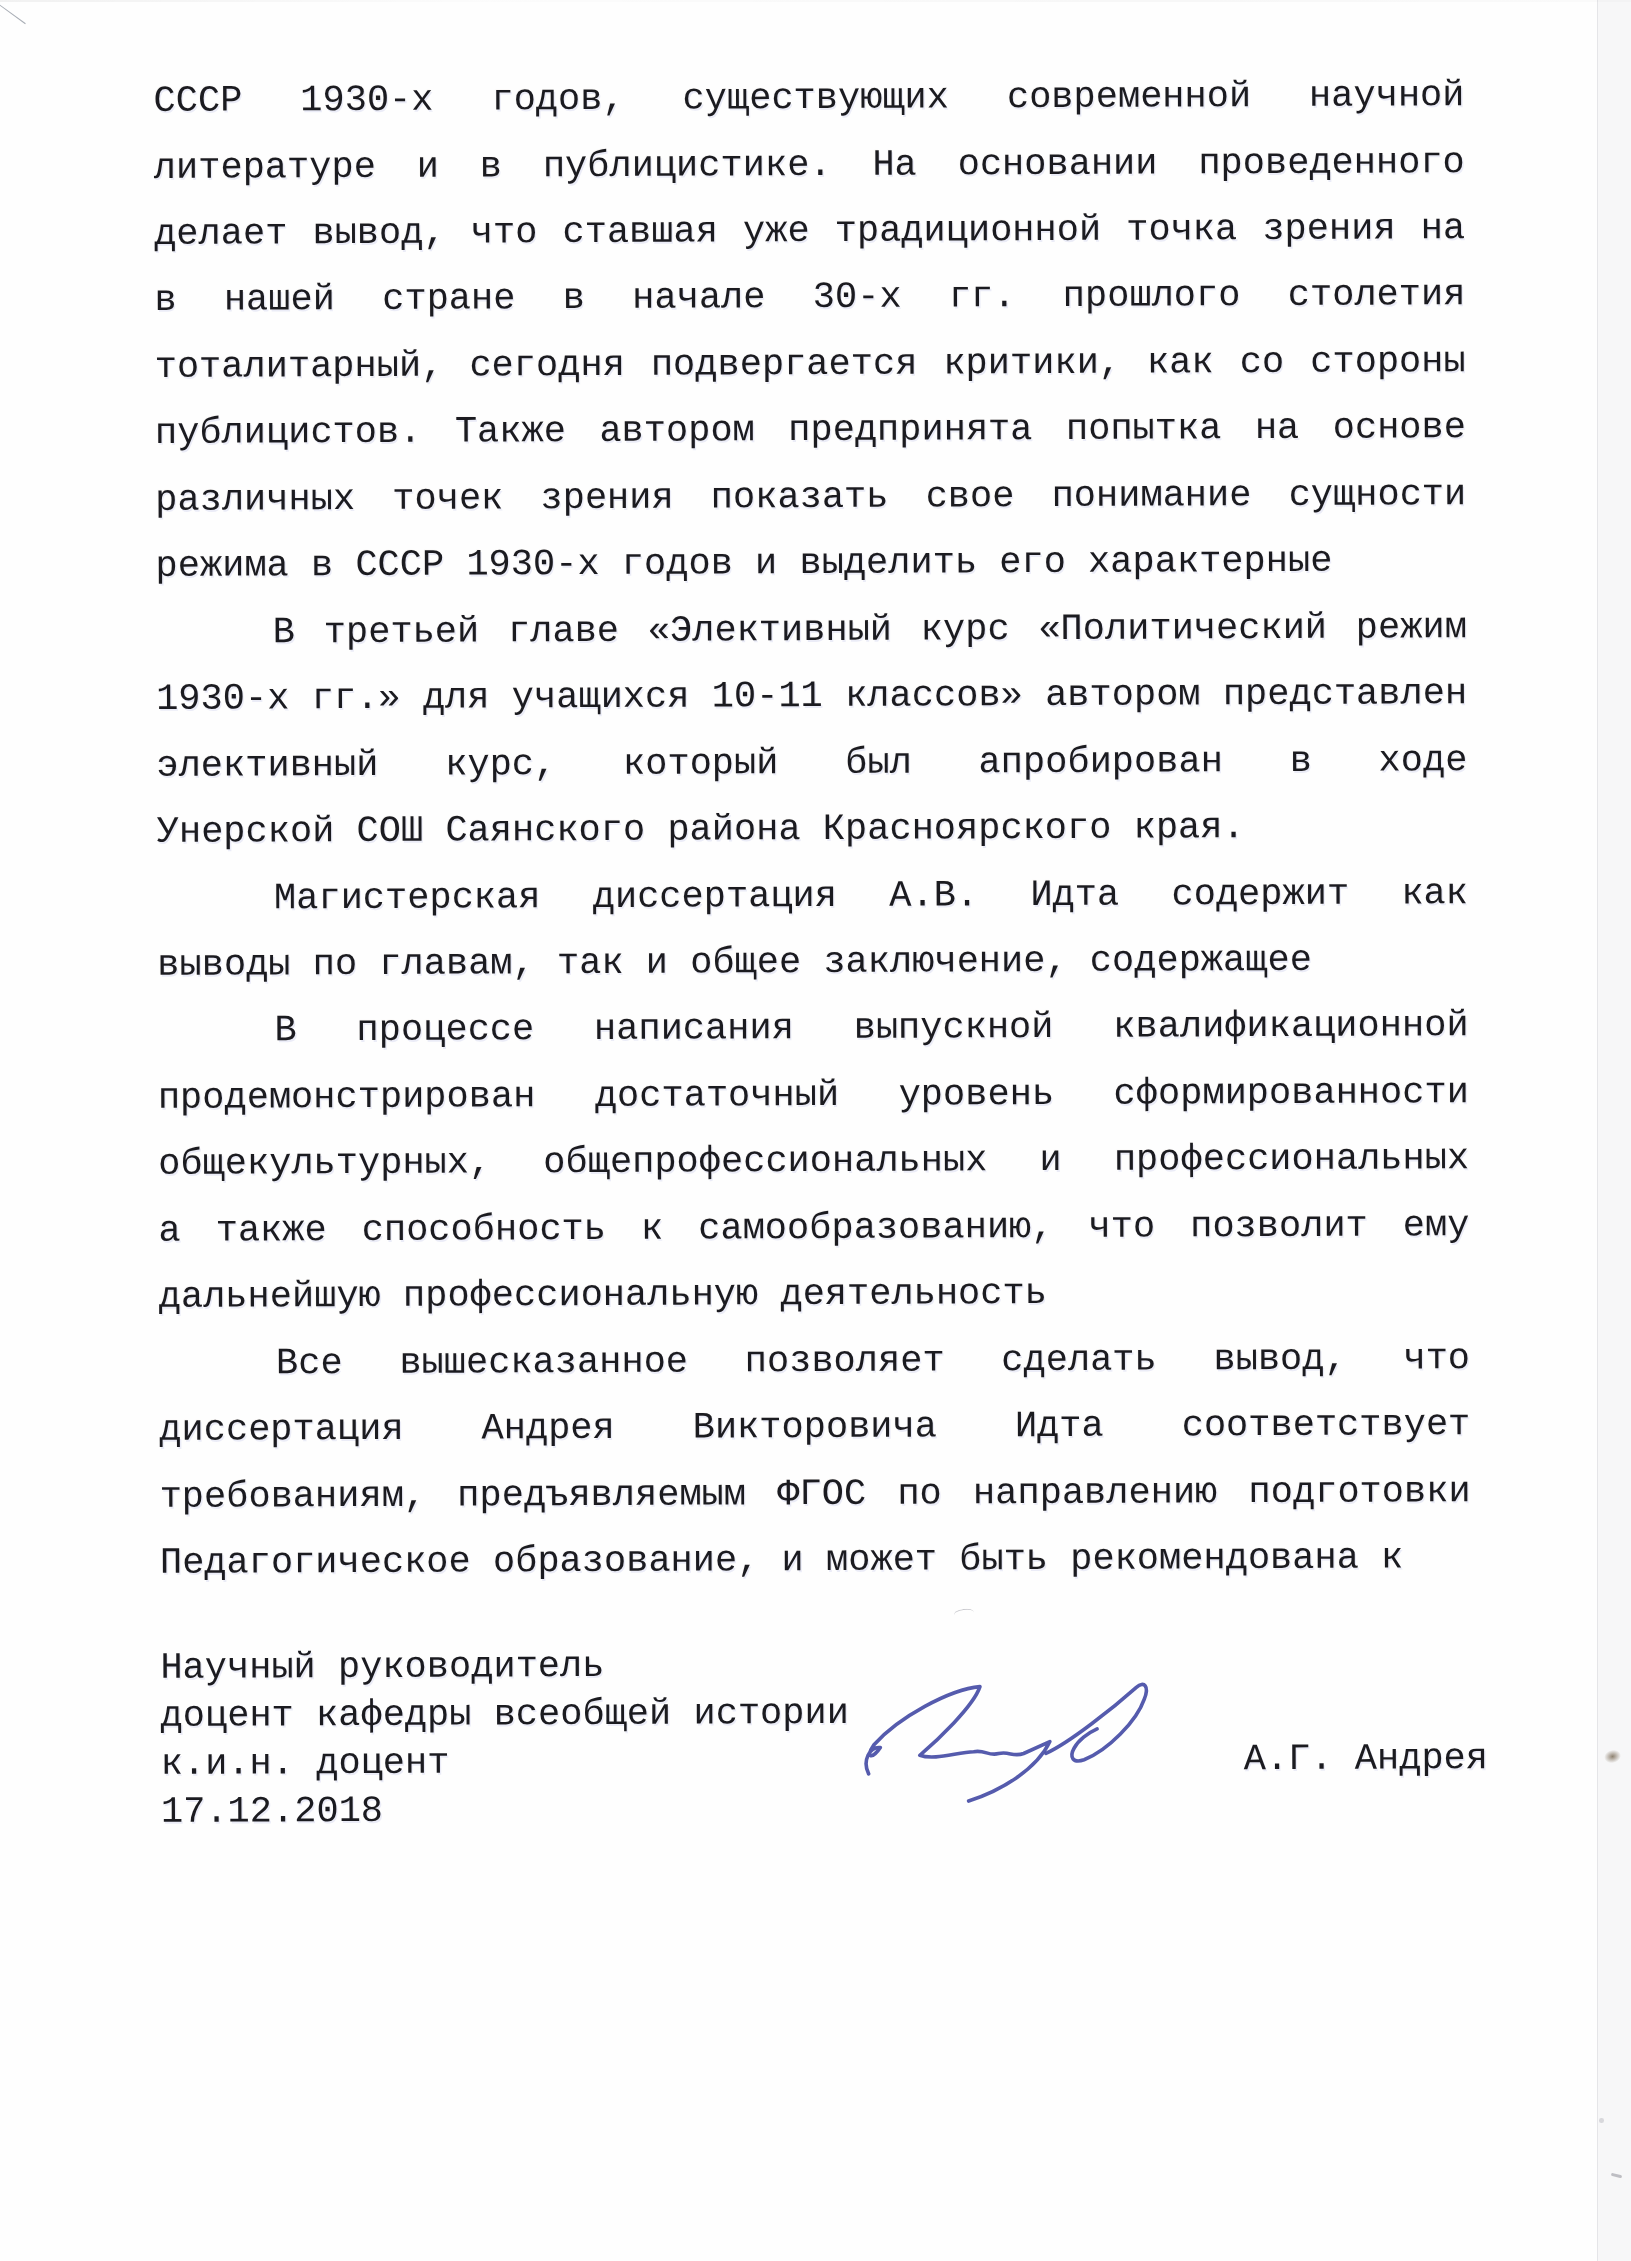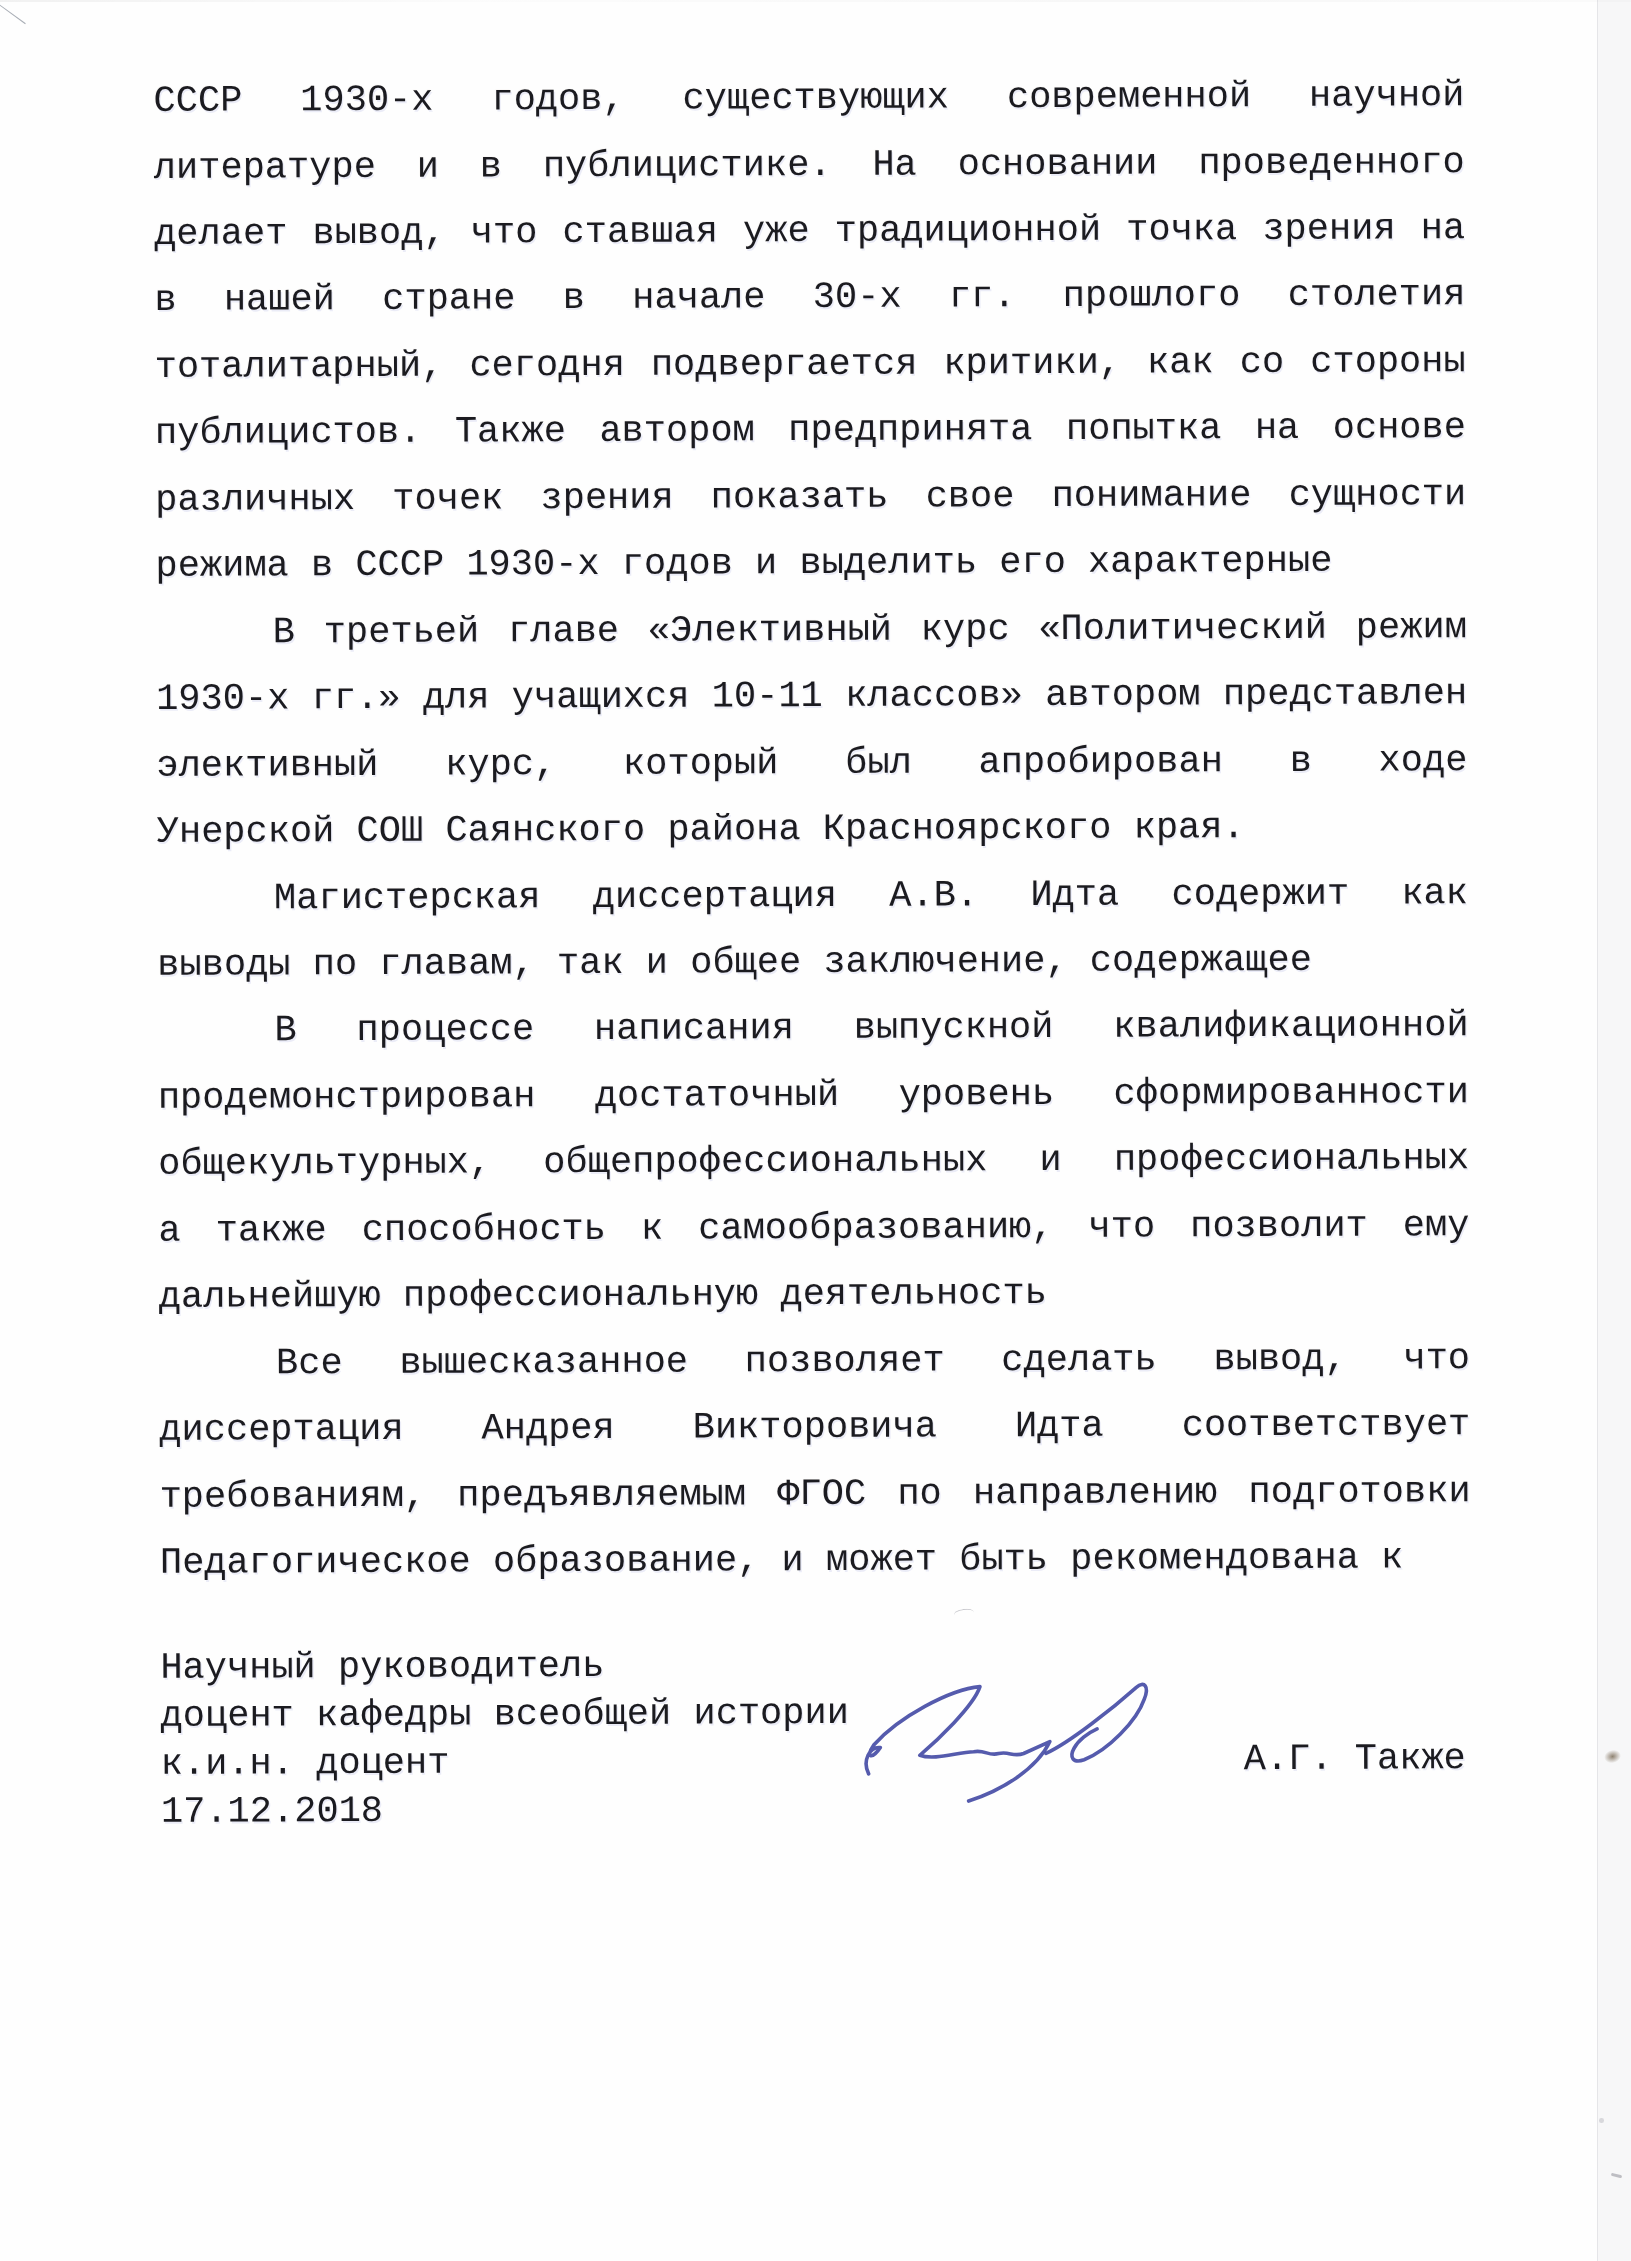"А.Г. Также" div.signer-name { text: Также -> Андрея }
